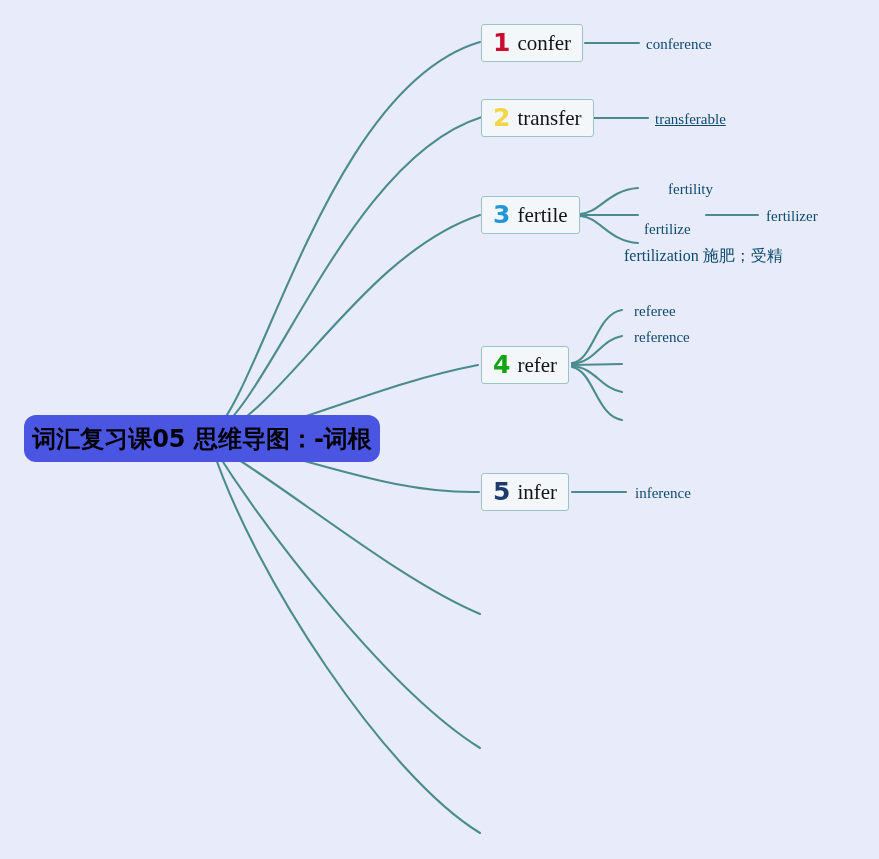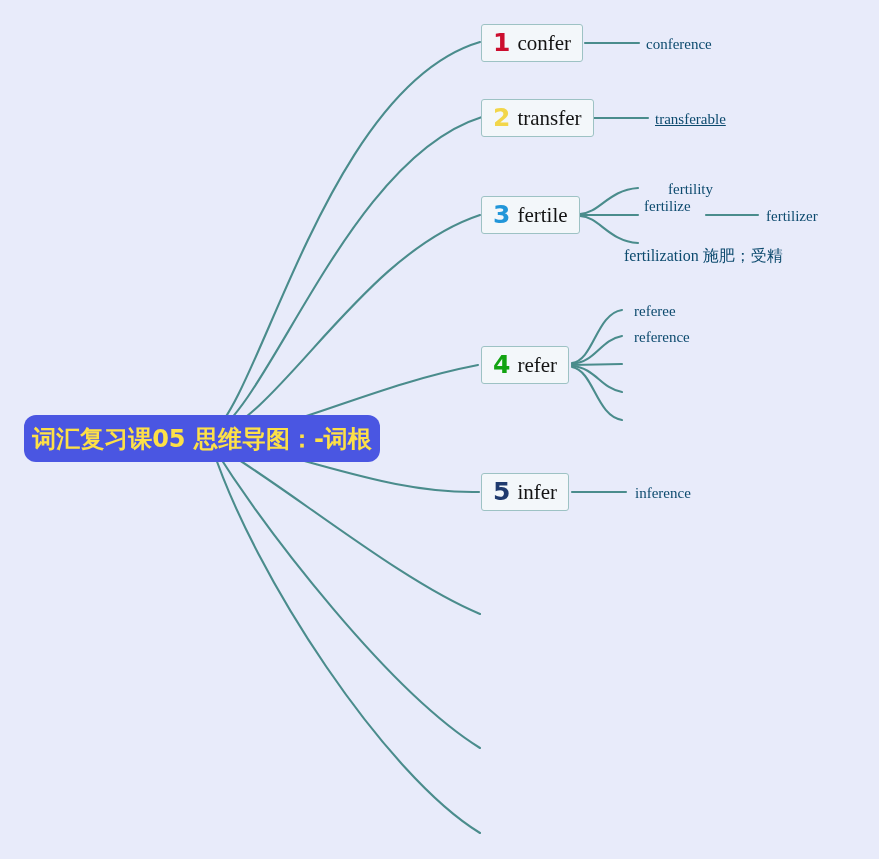"fertilize" div.leaf-text { top: 199px -> 222px }
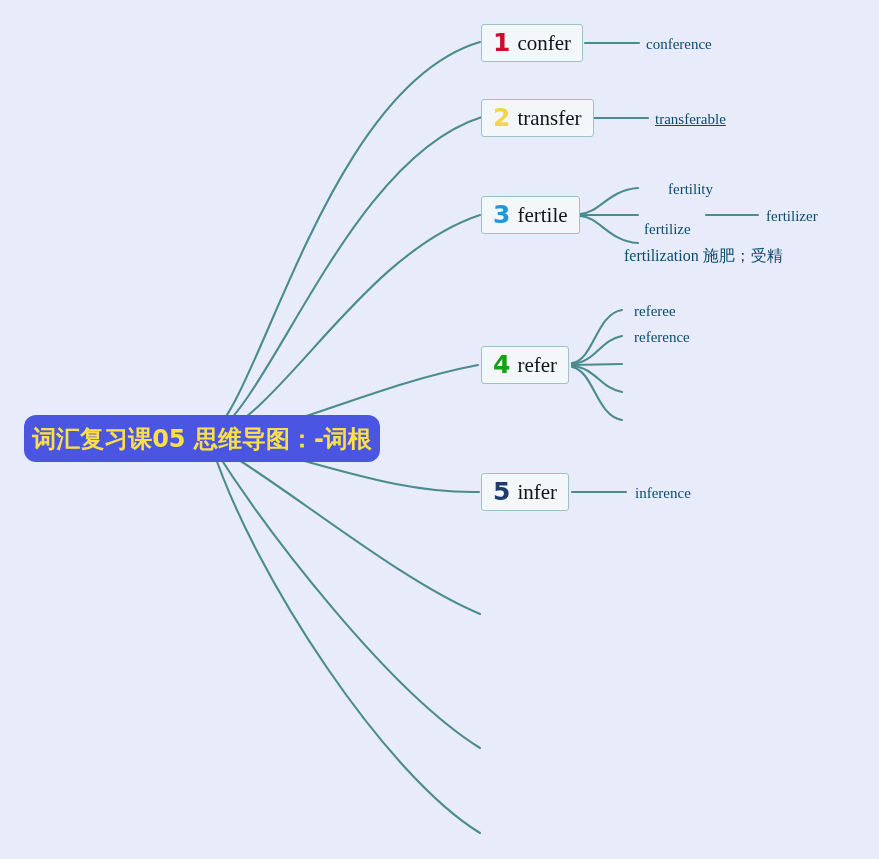"词汇复习课05 思维导图：-词根" .root-title { color: #fde047 -> #000000 }
